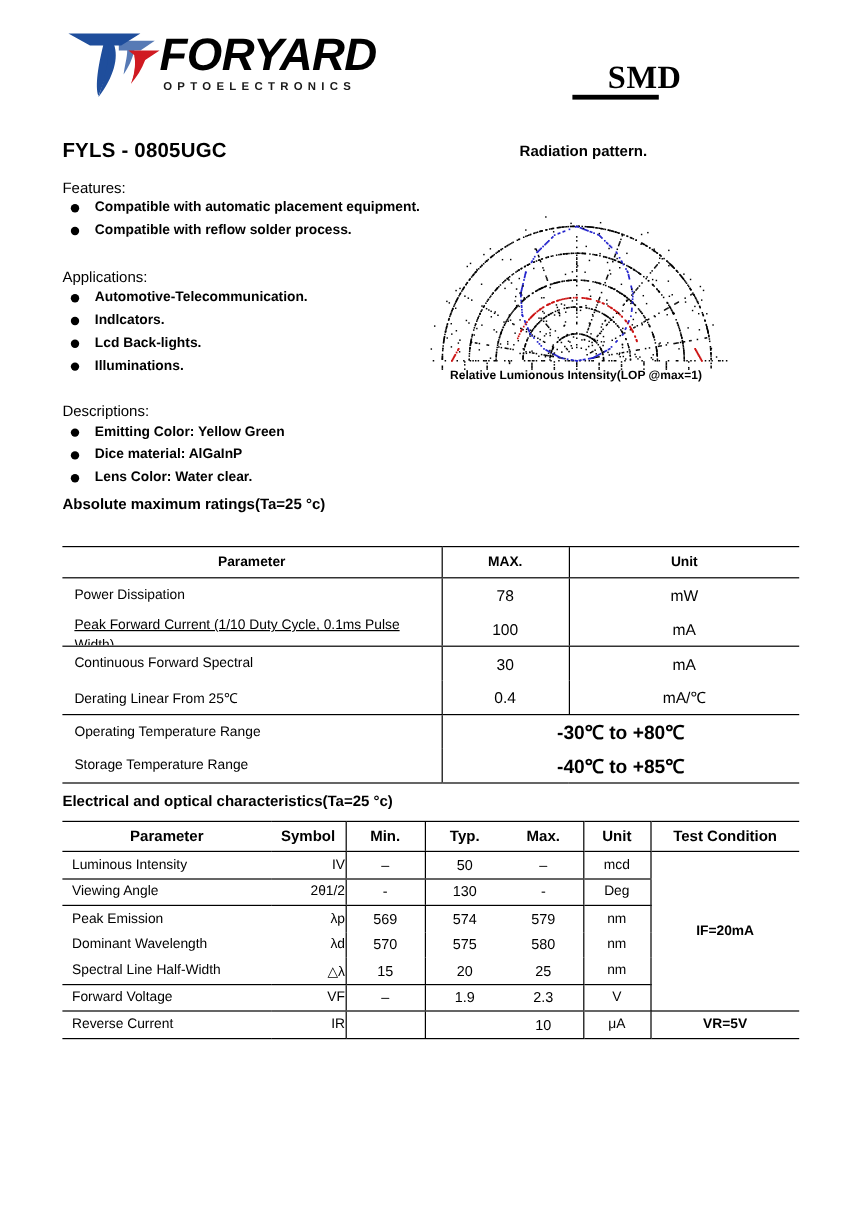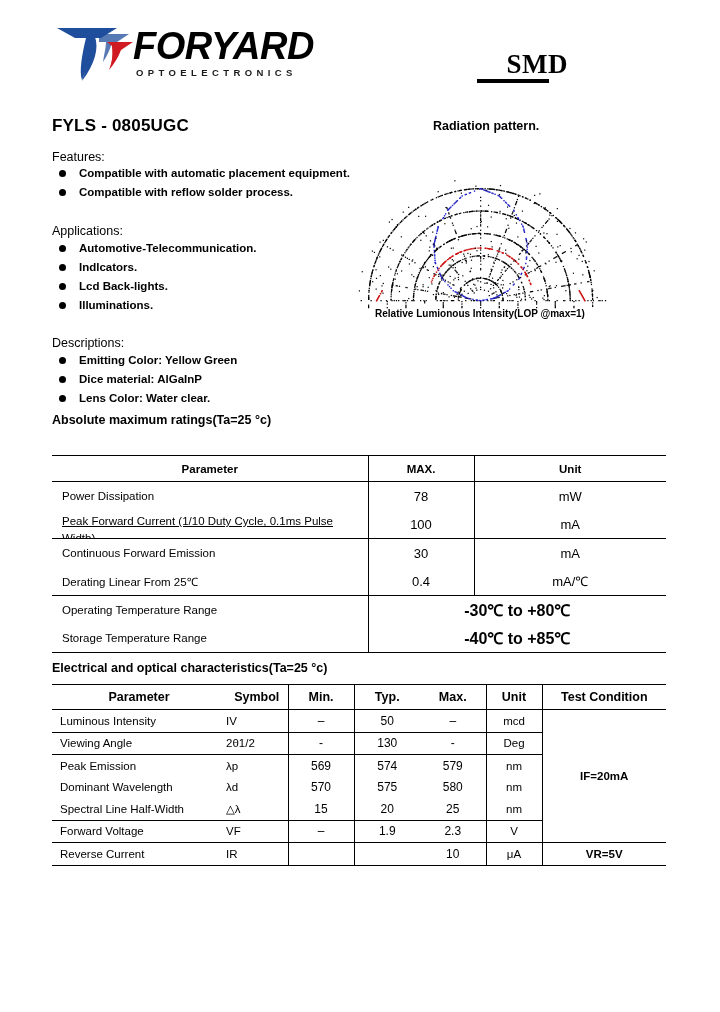"Continuous Forward Emission" td.pname { text: Emission -> Spectral }
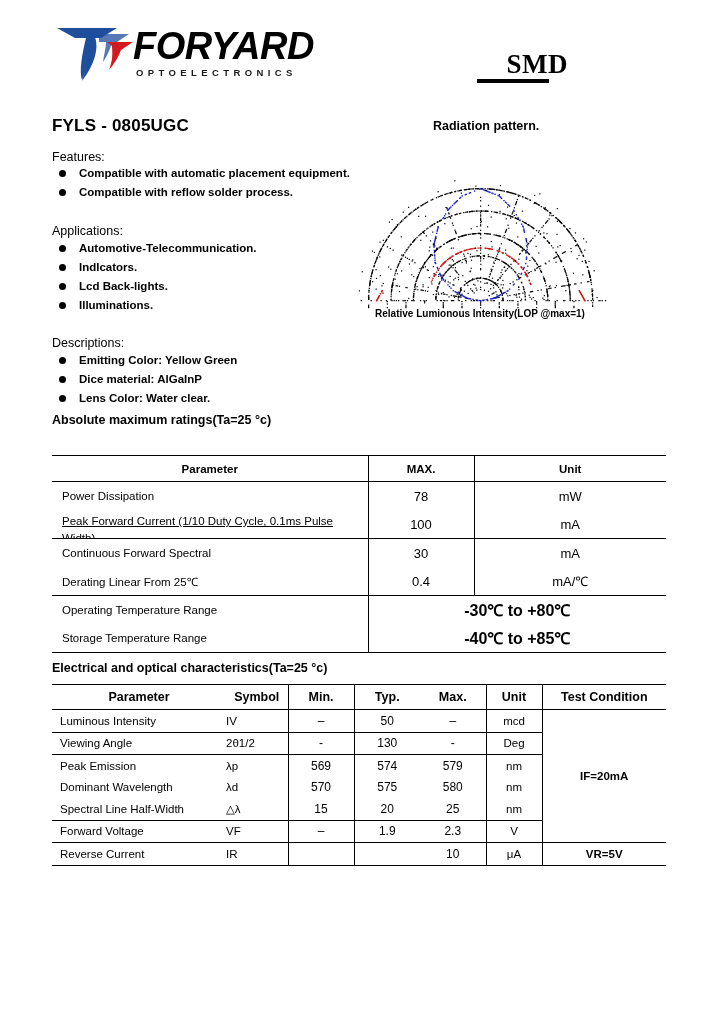"IV" #tbl-elec td.sym { text-align: left -> right }
